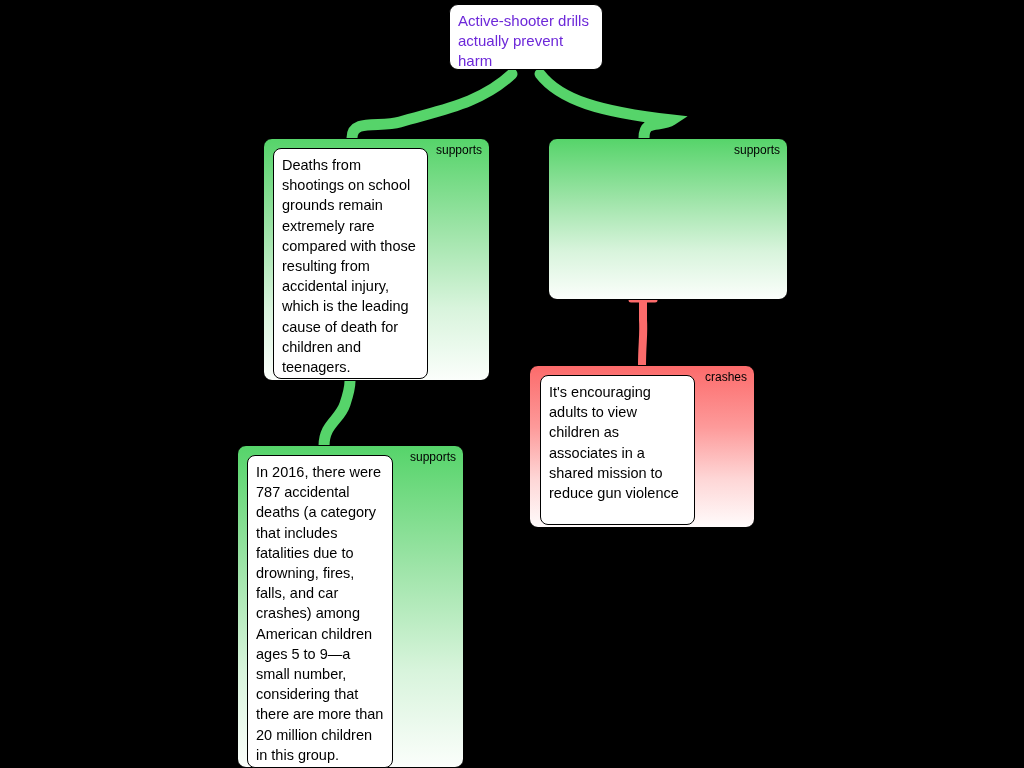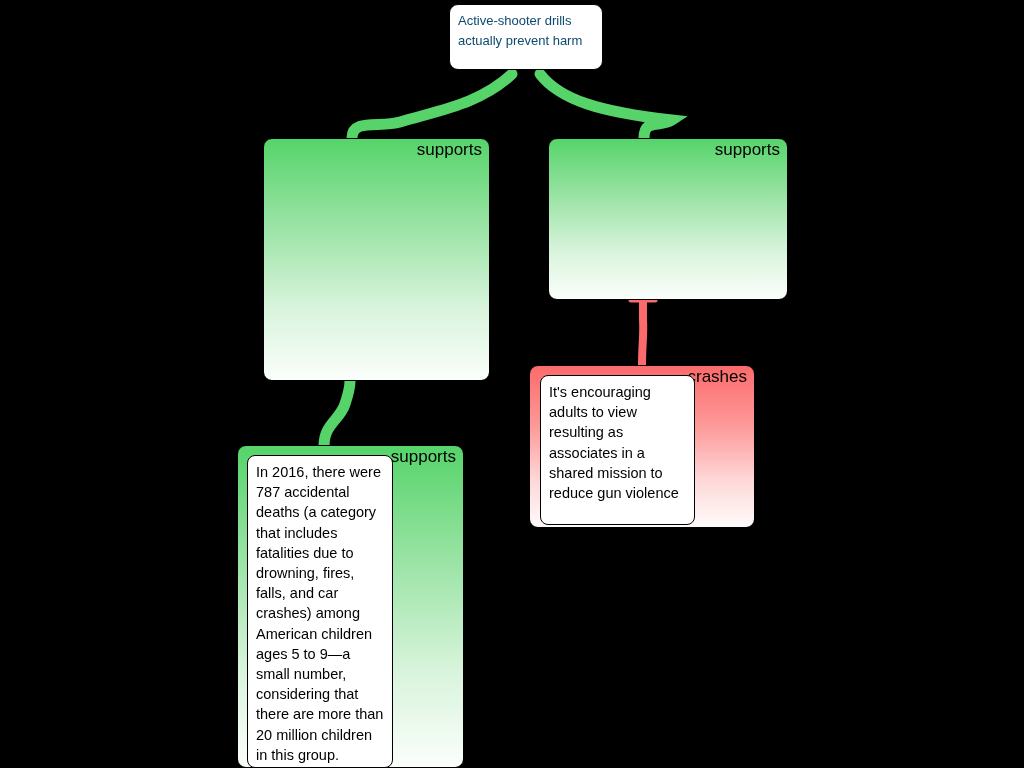"Active-shooter drills actually prevent" .root-text { color: #0c4a6e -> #6d28d9; font-size: 13px -> 15px }
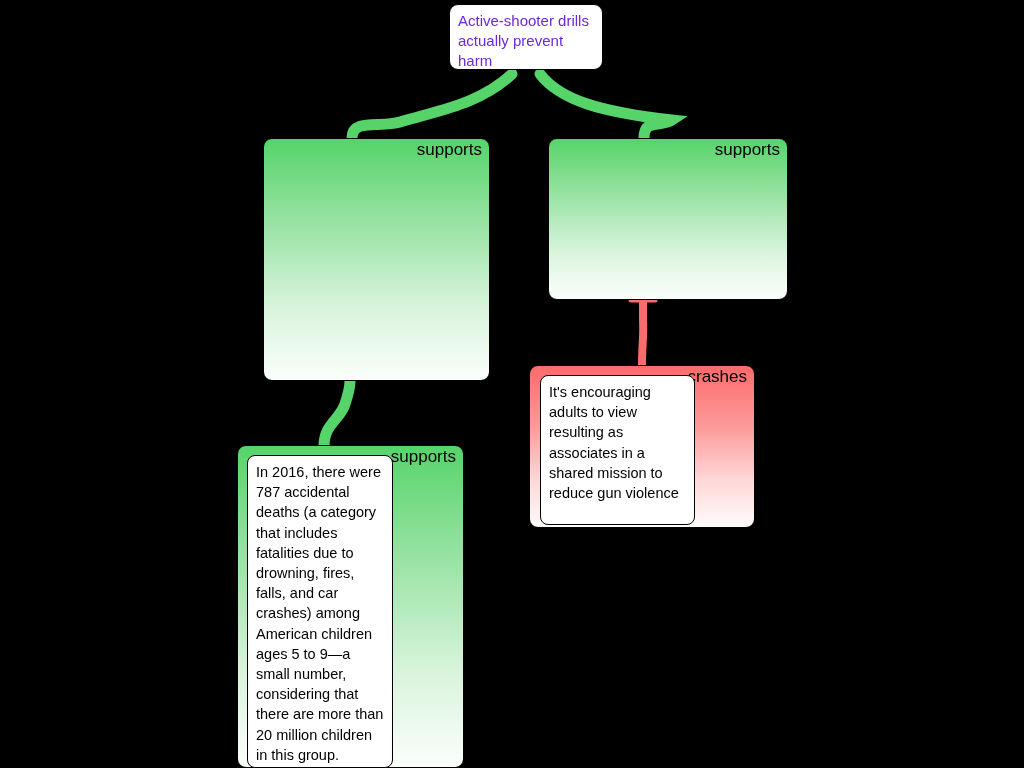"supports" .node-label { font-size: 17px -> 12px }
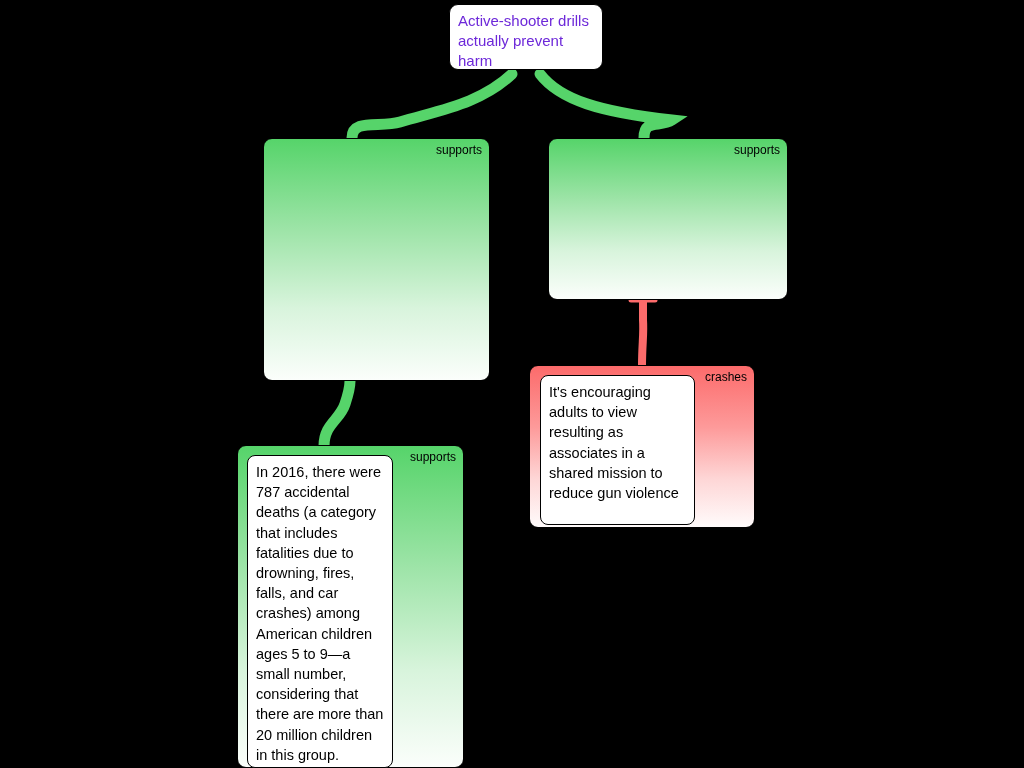"Deaths from shootings on school" div.card { html: none -> <div> <span>Deaths from shootings on school grounds remain extremely rare compared with those resulting from accidental injury, which is the leading cause of death for children and teenagers.</span> </div> }
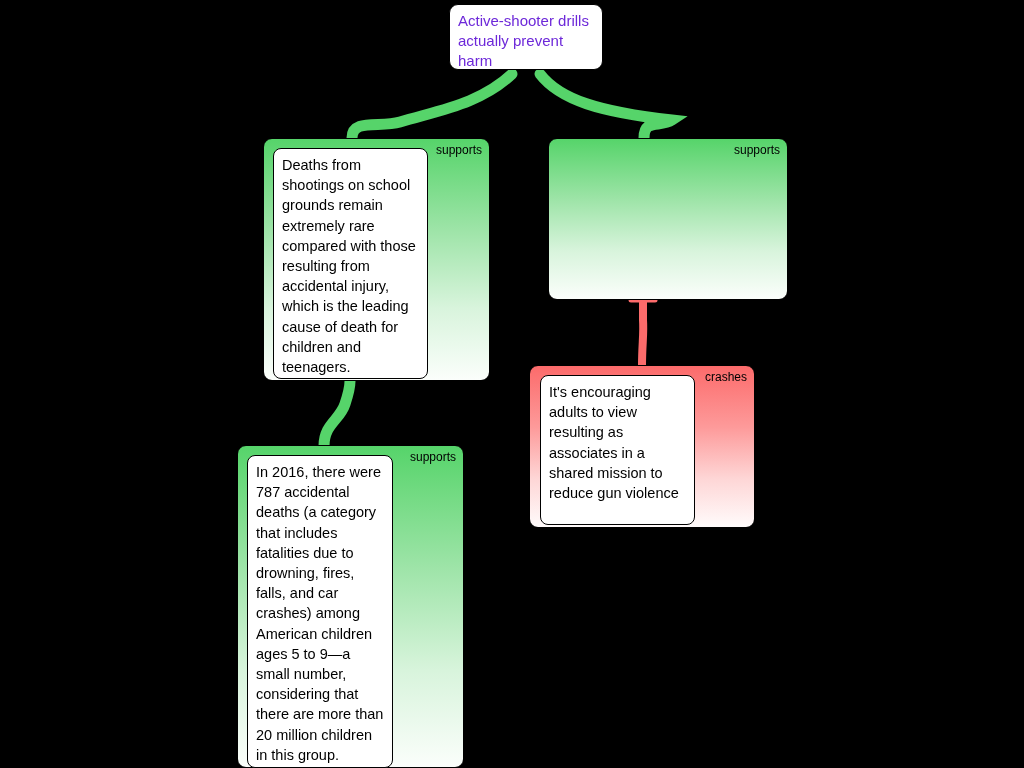"It's encouraging adults to view" span.card-text { text: resulting -> children }
